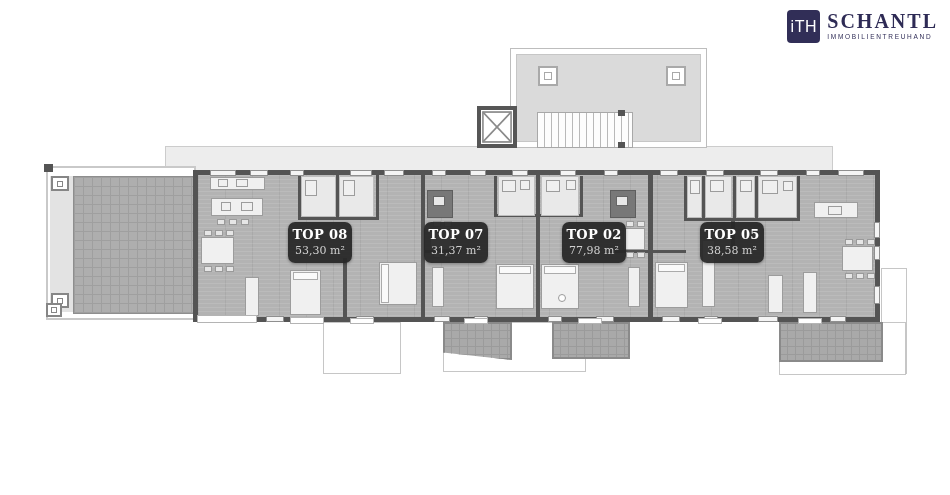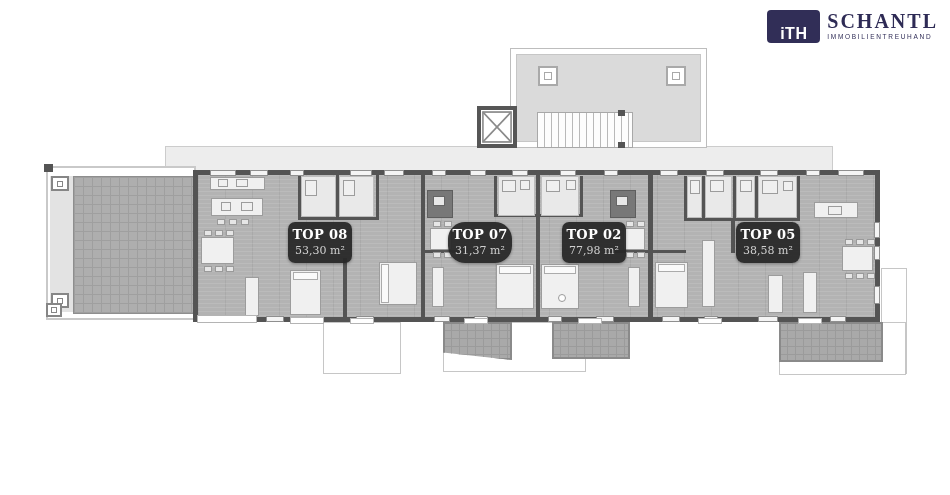"iTH" .logo-mark { align-items: flex-end -> center; font-weight: bold -> normal; width: 53px -> 33px }
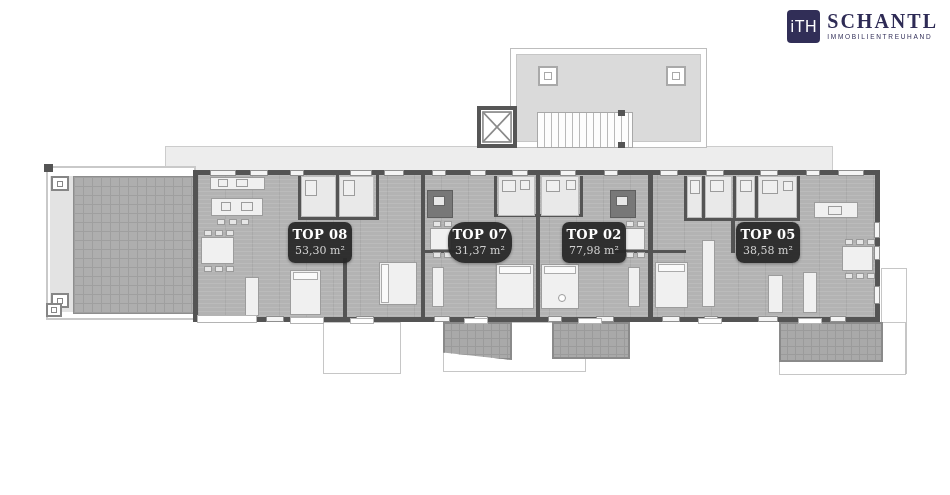"TOP 07" div.badge { border-radius: 17px -> none; left: 448px -> 424px }
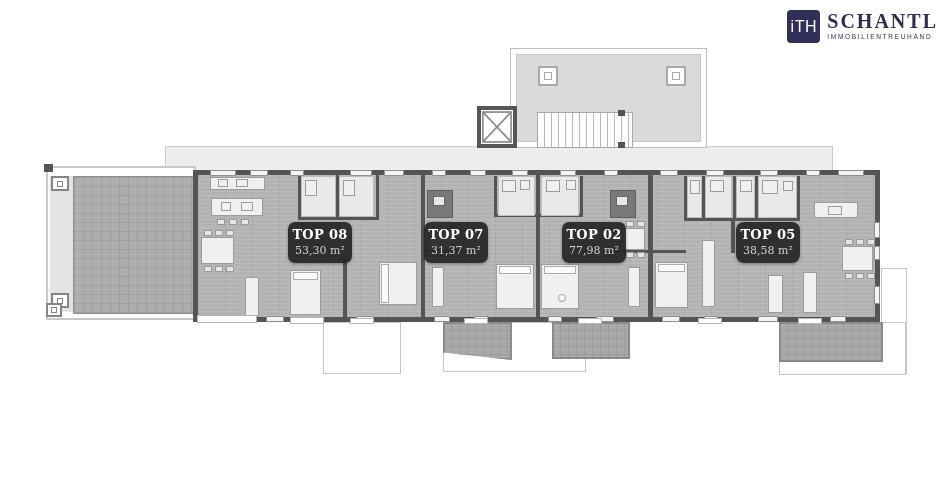"TOP 05" div.badge { border-radius: 8px -> none; left: 736px -> 700px }
